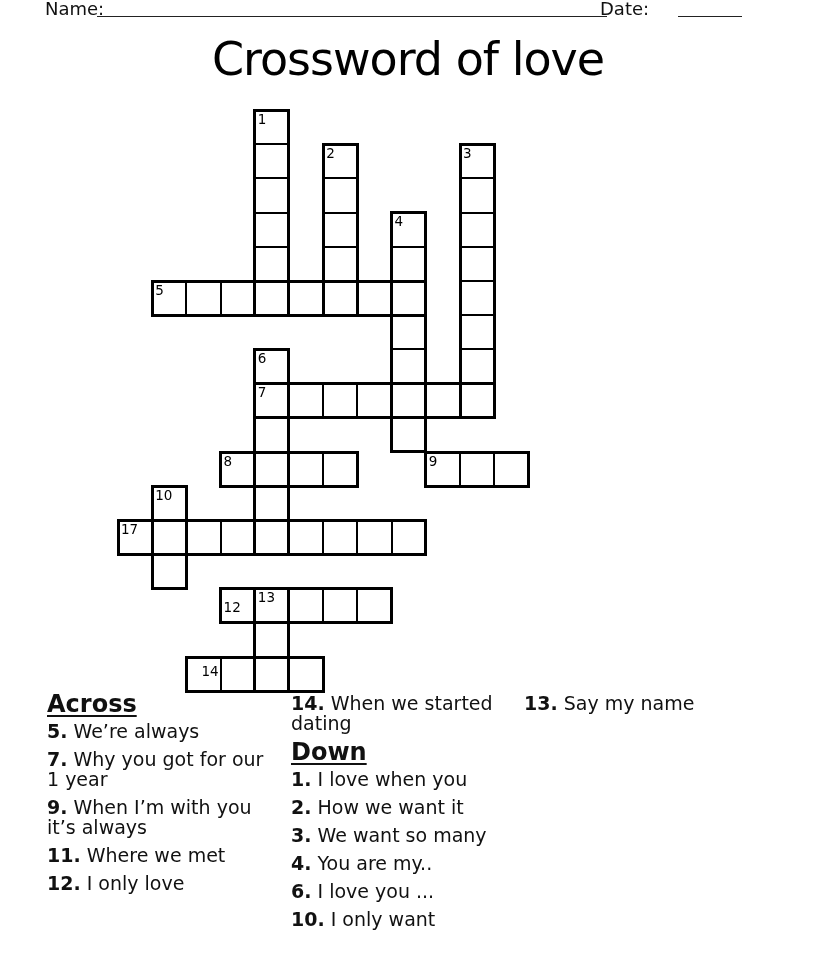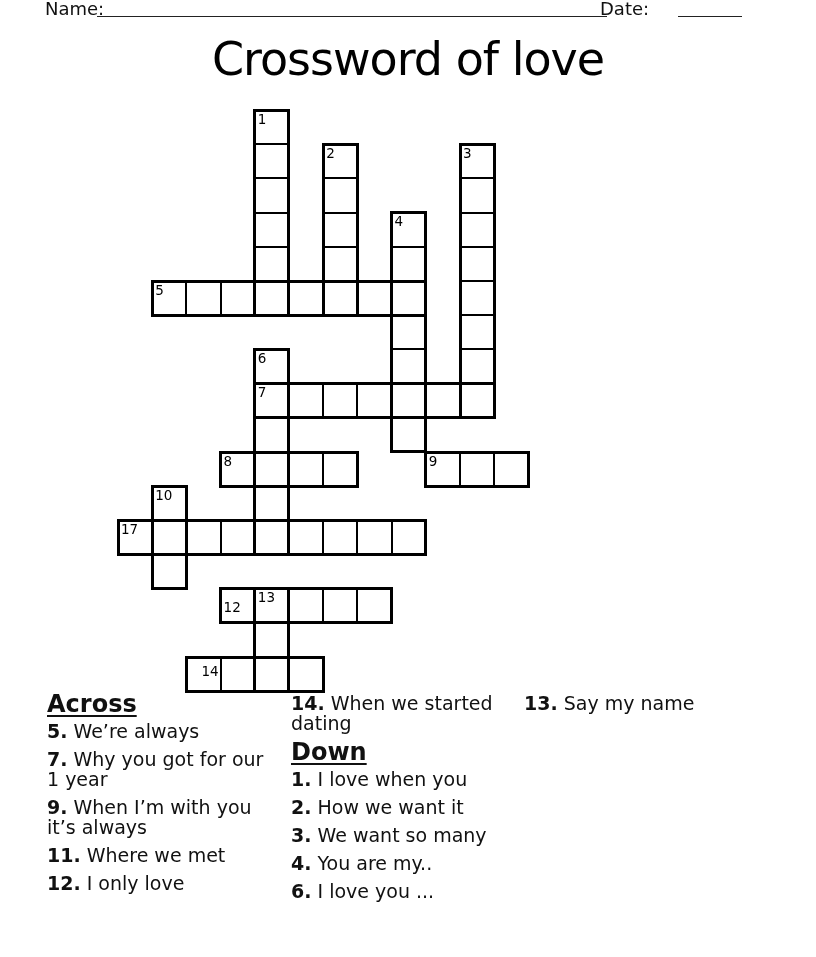"10. I only want" p.clue { html: none -> <p><span>10.</span> <span>I only want</span></p> }
